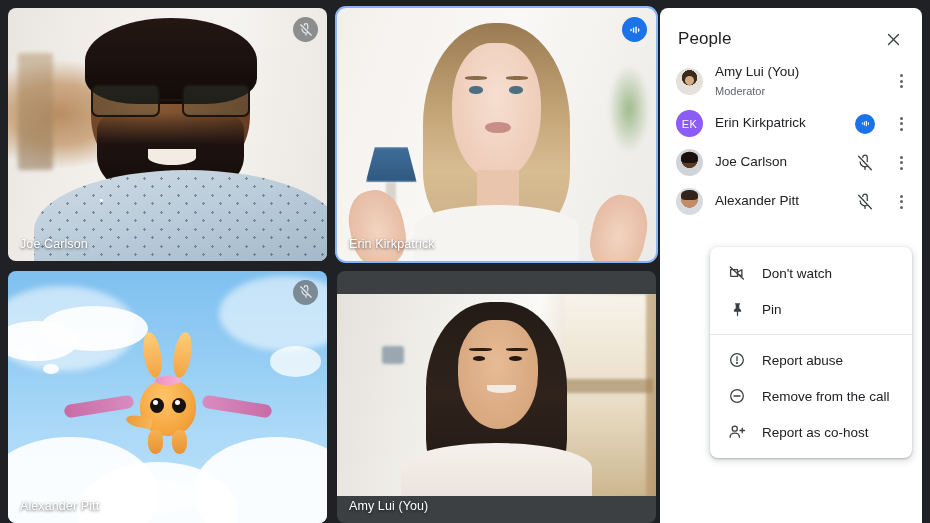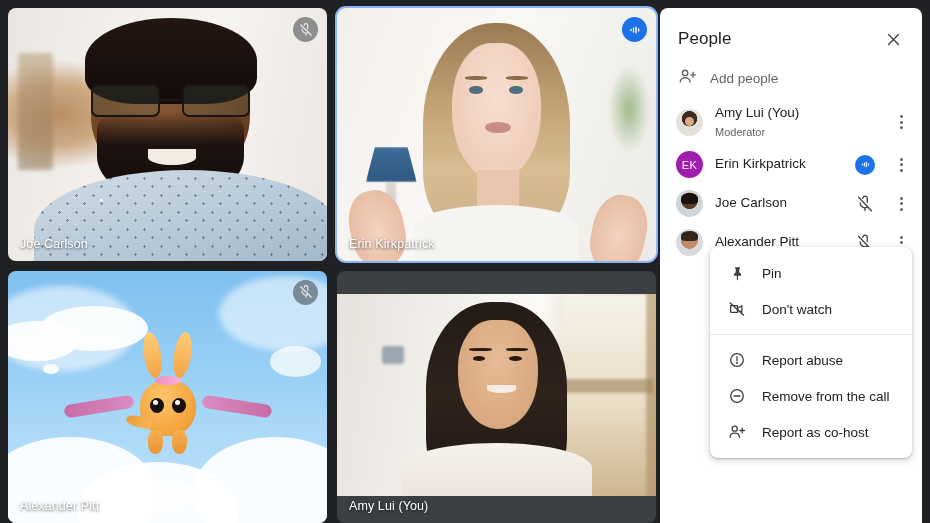"Add people" div.add-people { html: <div> <span> <svg> <circle></circle> <path></path> <line></line> <line></line> </svg> </span> <span>Add people</span> </div> -> none }
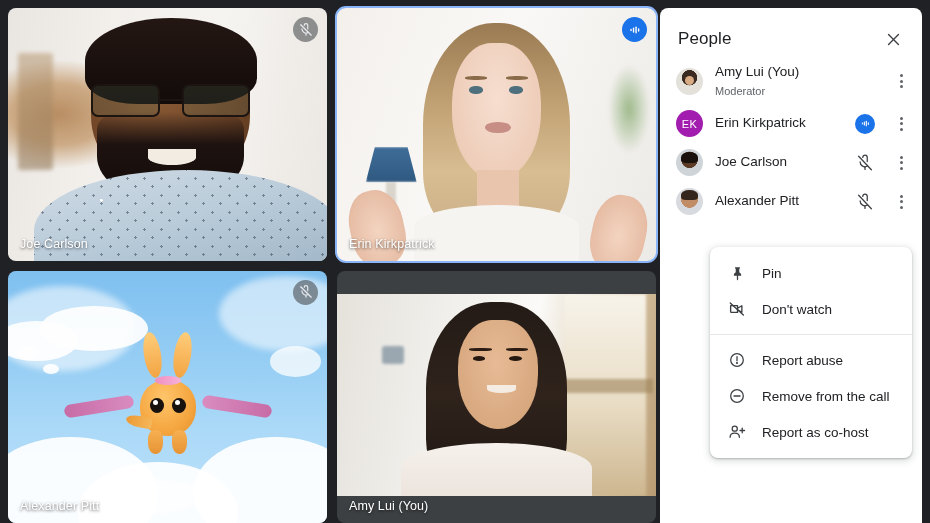"EK" div.avatar { background: #a21caf -> #8b5cf6 }
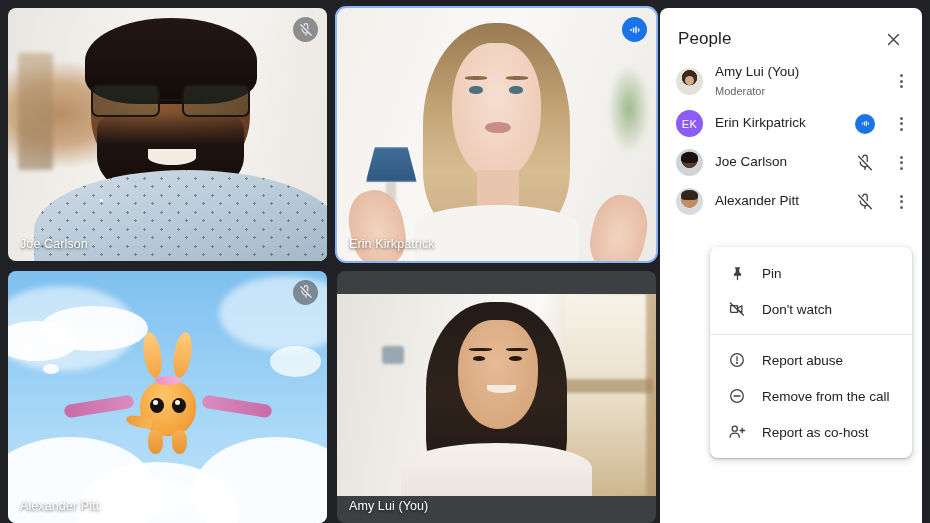"Pin" div.menu-item { order: before "Don't watch" -> after "Don't watch" }
